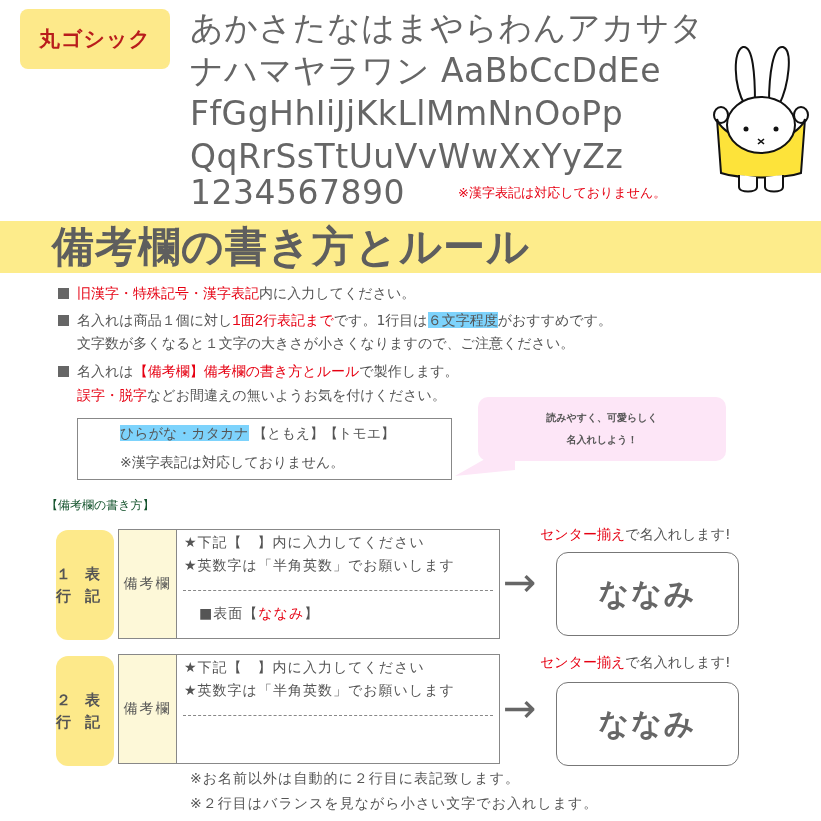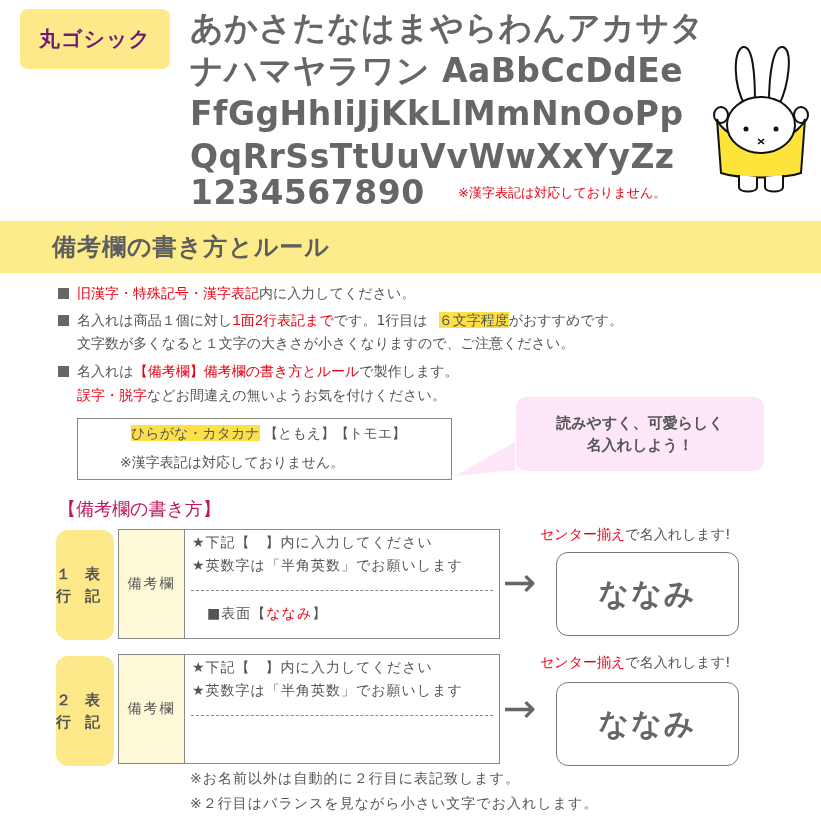"丸ゴシック" .font-badge { color: #701a75 -> #b91c1c }
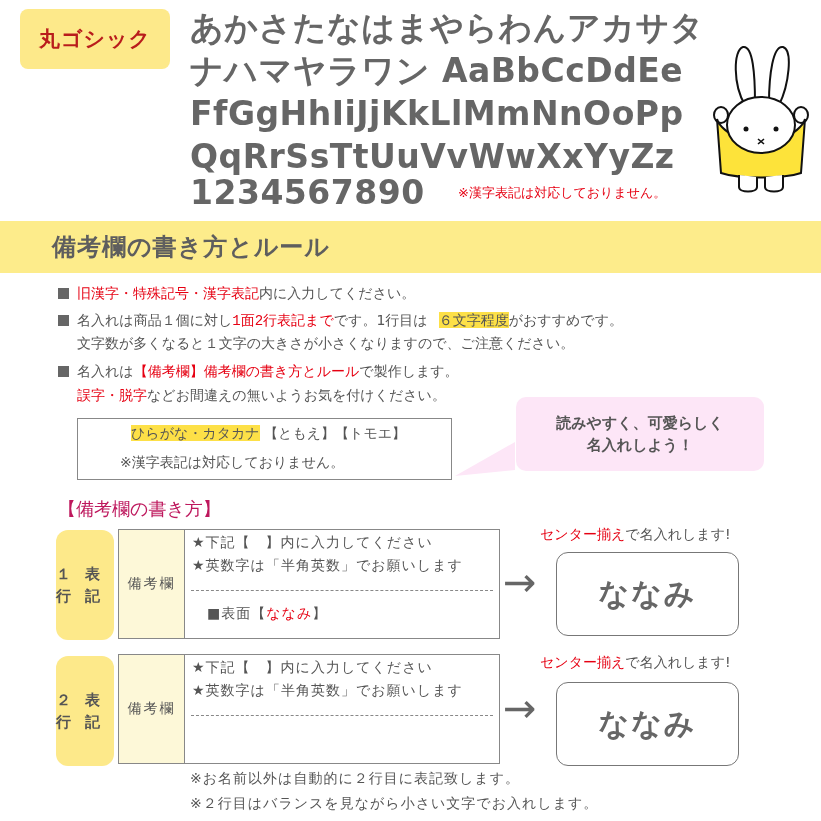"あかさたなはまやらわんアカサタ" .sample { font-weight: bold -> normal }
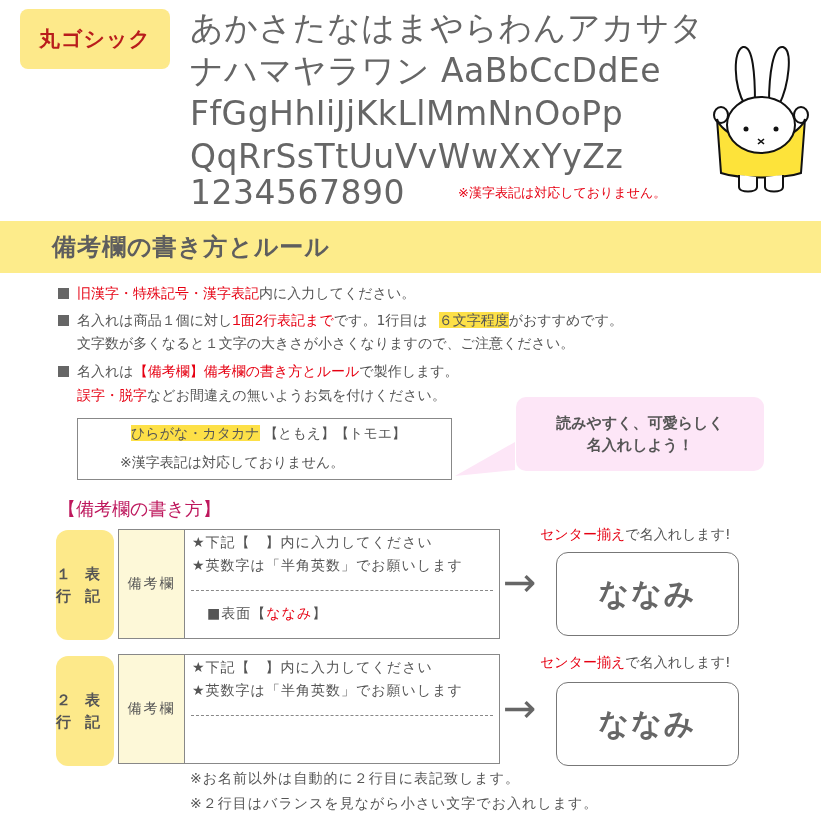"備考欄の書き方とルール" .banner-title { font-size: 24px -> 42px }
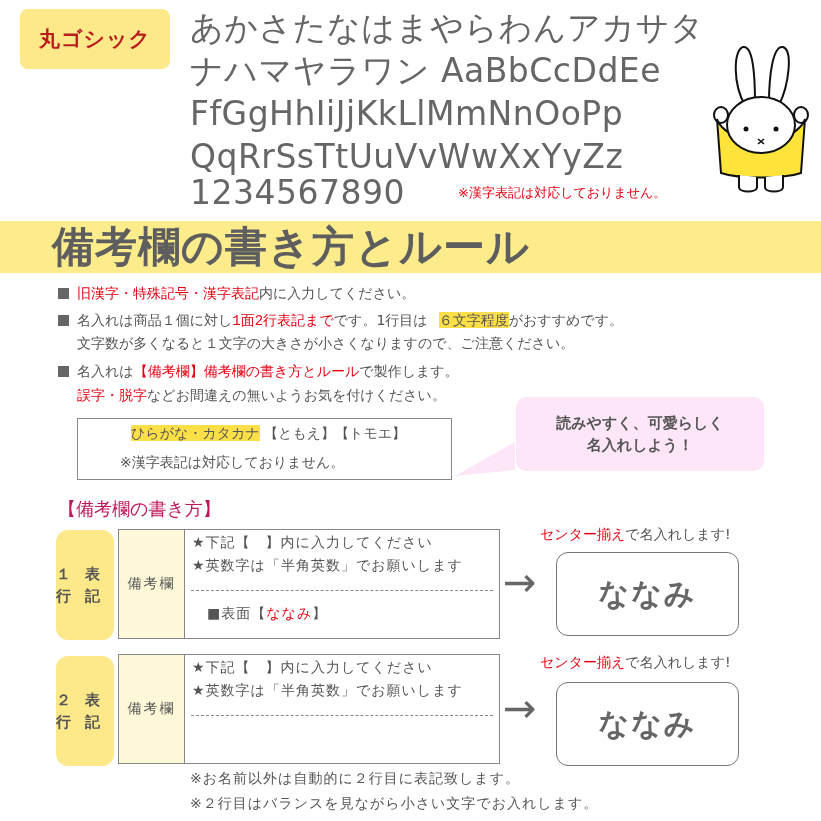"６文字程度" .hl { background: #fde047 -> #7dd3fc; margin-left: 11px -> none }
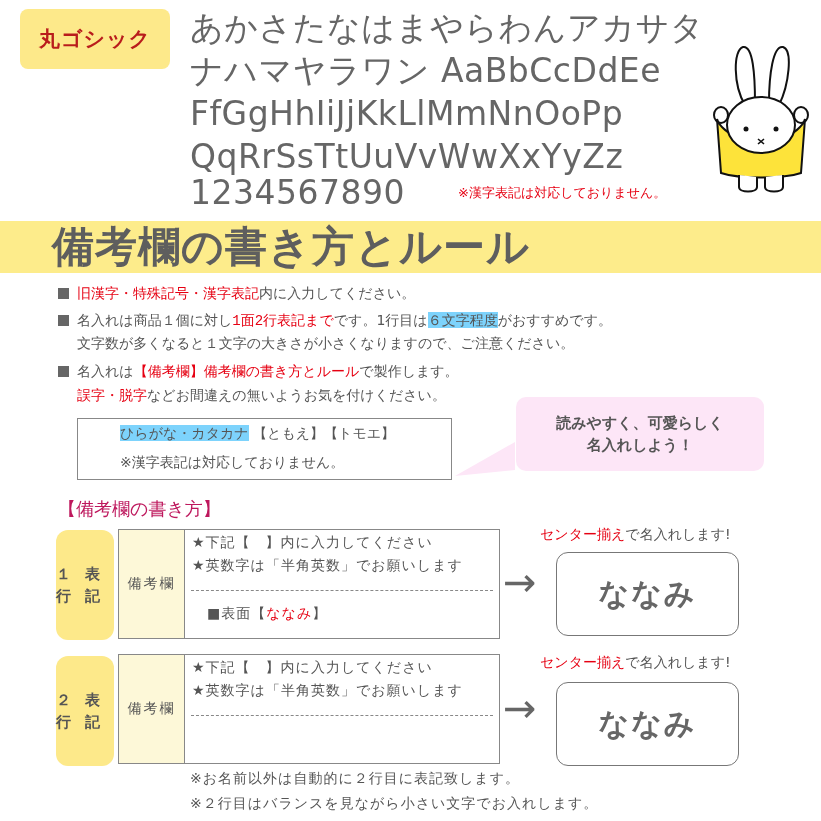"読みやすく、可愛らしく" .bubble { font-size: 15px -> 10px; height: 74px -> 64px; left: 516px -> 478px }
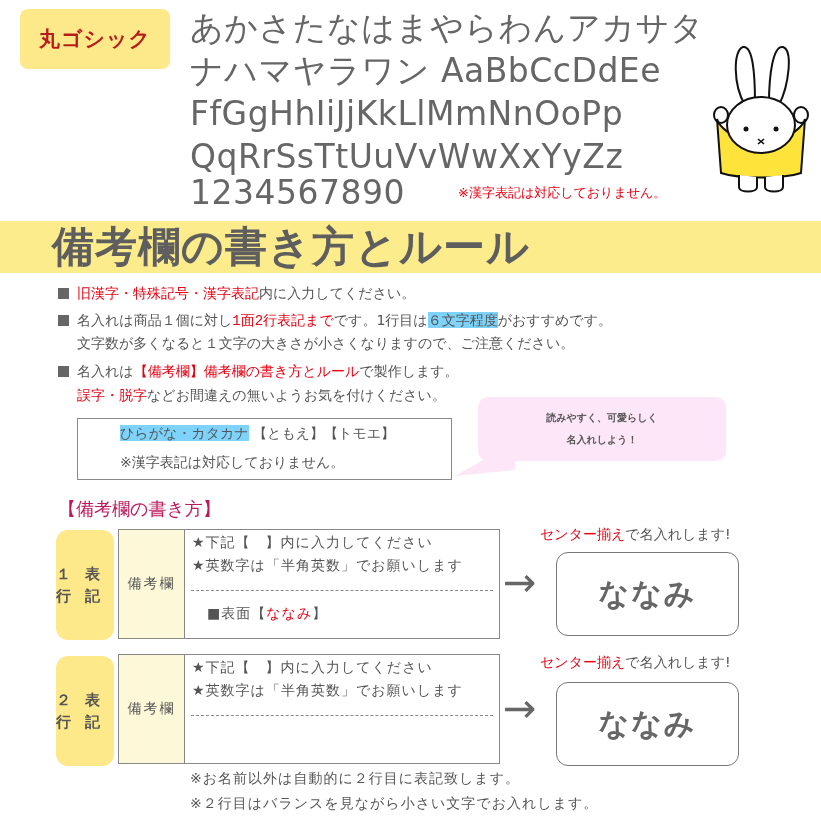"【備考欄の書き方】" .howto-title { color: #be185d -> #14532d; font-size: 18px -> 12px; left: 58px -> 46px }
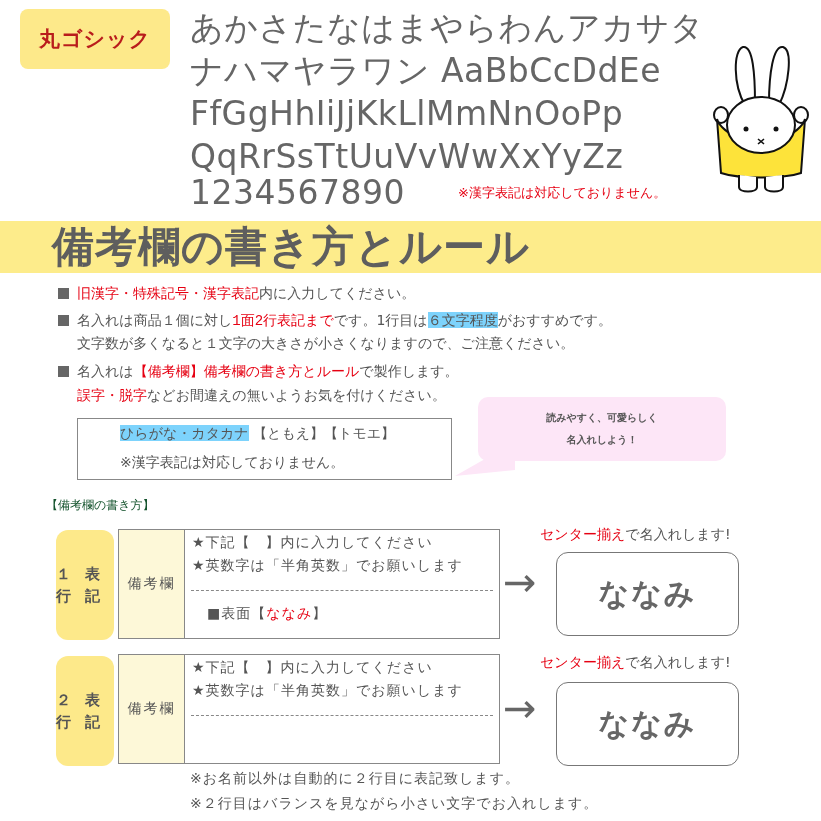"備考欄" .form-label { width: 66px -> 58px }
